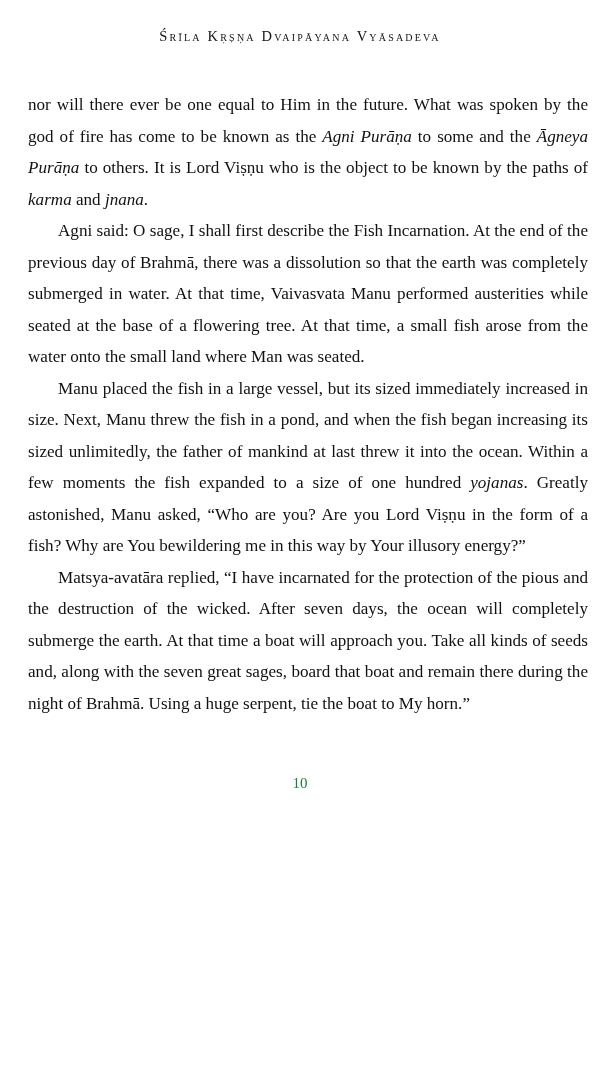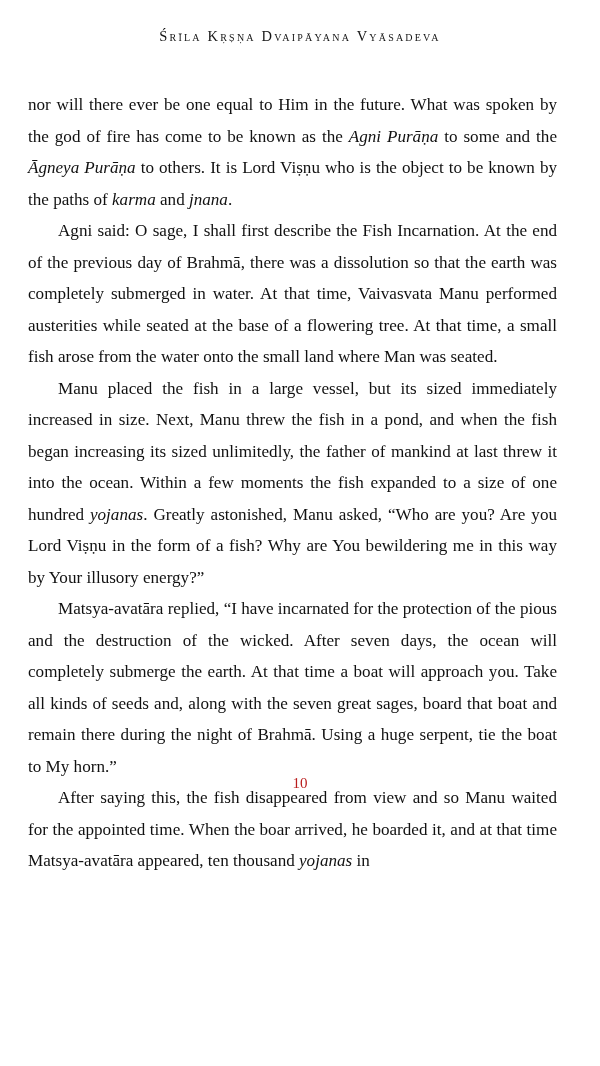"nor will there ever be" .body-text { padding: 44px 43px 0 28px -> 44px 12px 0 28px }
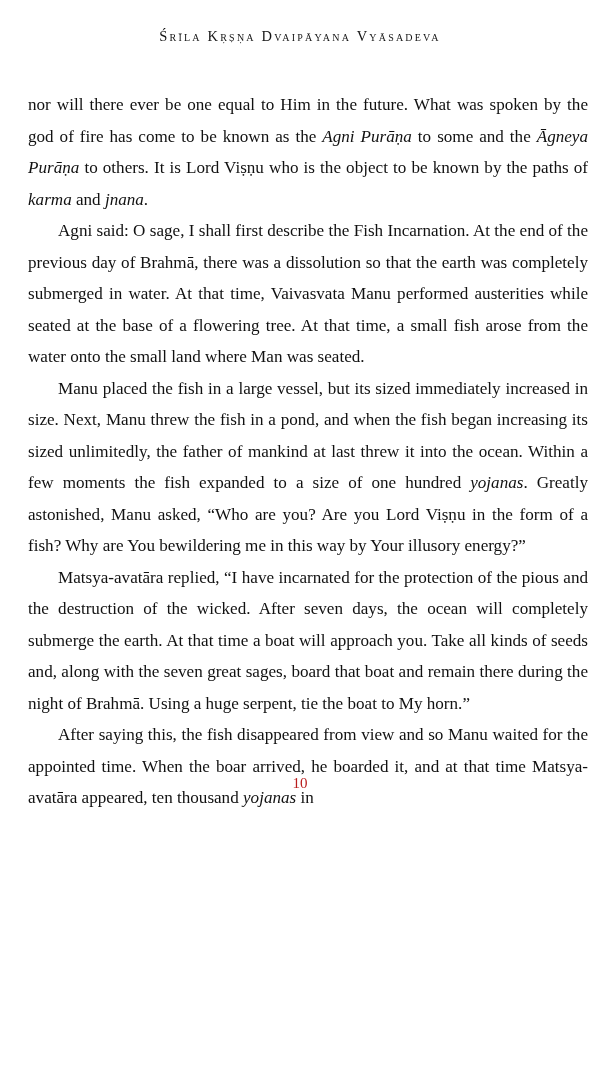"After saying this, the fish" p.indent { html: <p><span>After saying this, the fish disappeared from view and so Manu waited for the appointed time. When the boar arrived, he boarded it, and at that time Matsya-avatāra appeared, ten thousand </span><span>yojanas</span><span> in</span></p> -> none }
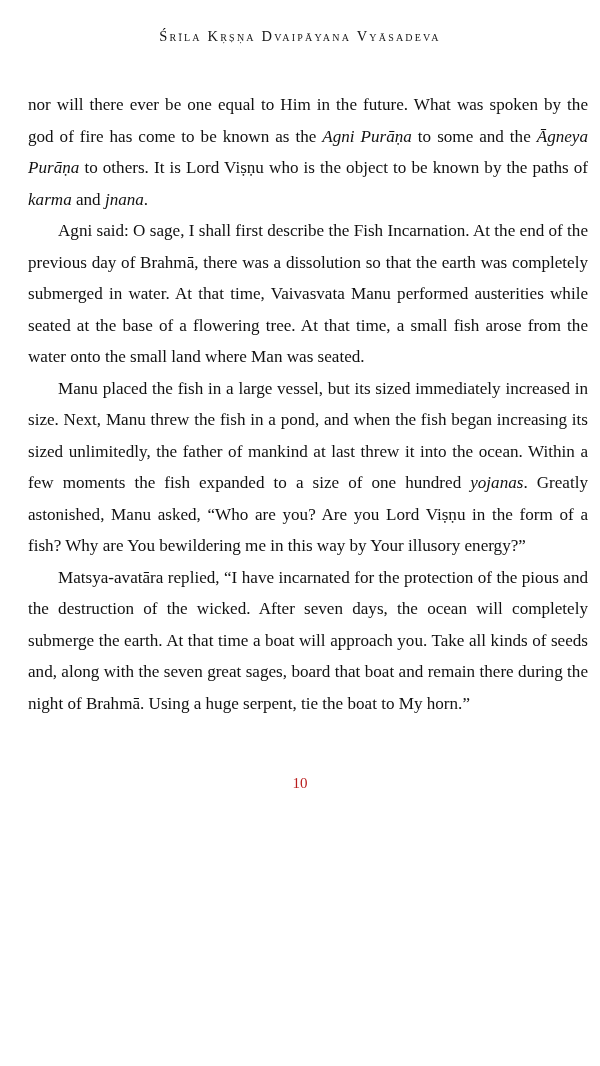"10" .folio { color: #b91c1c -> #15803d }
